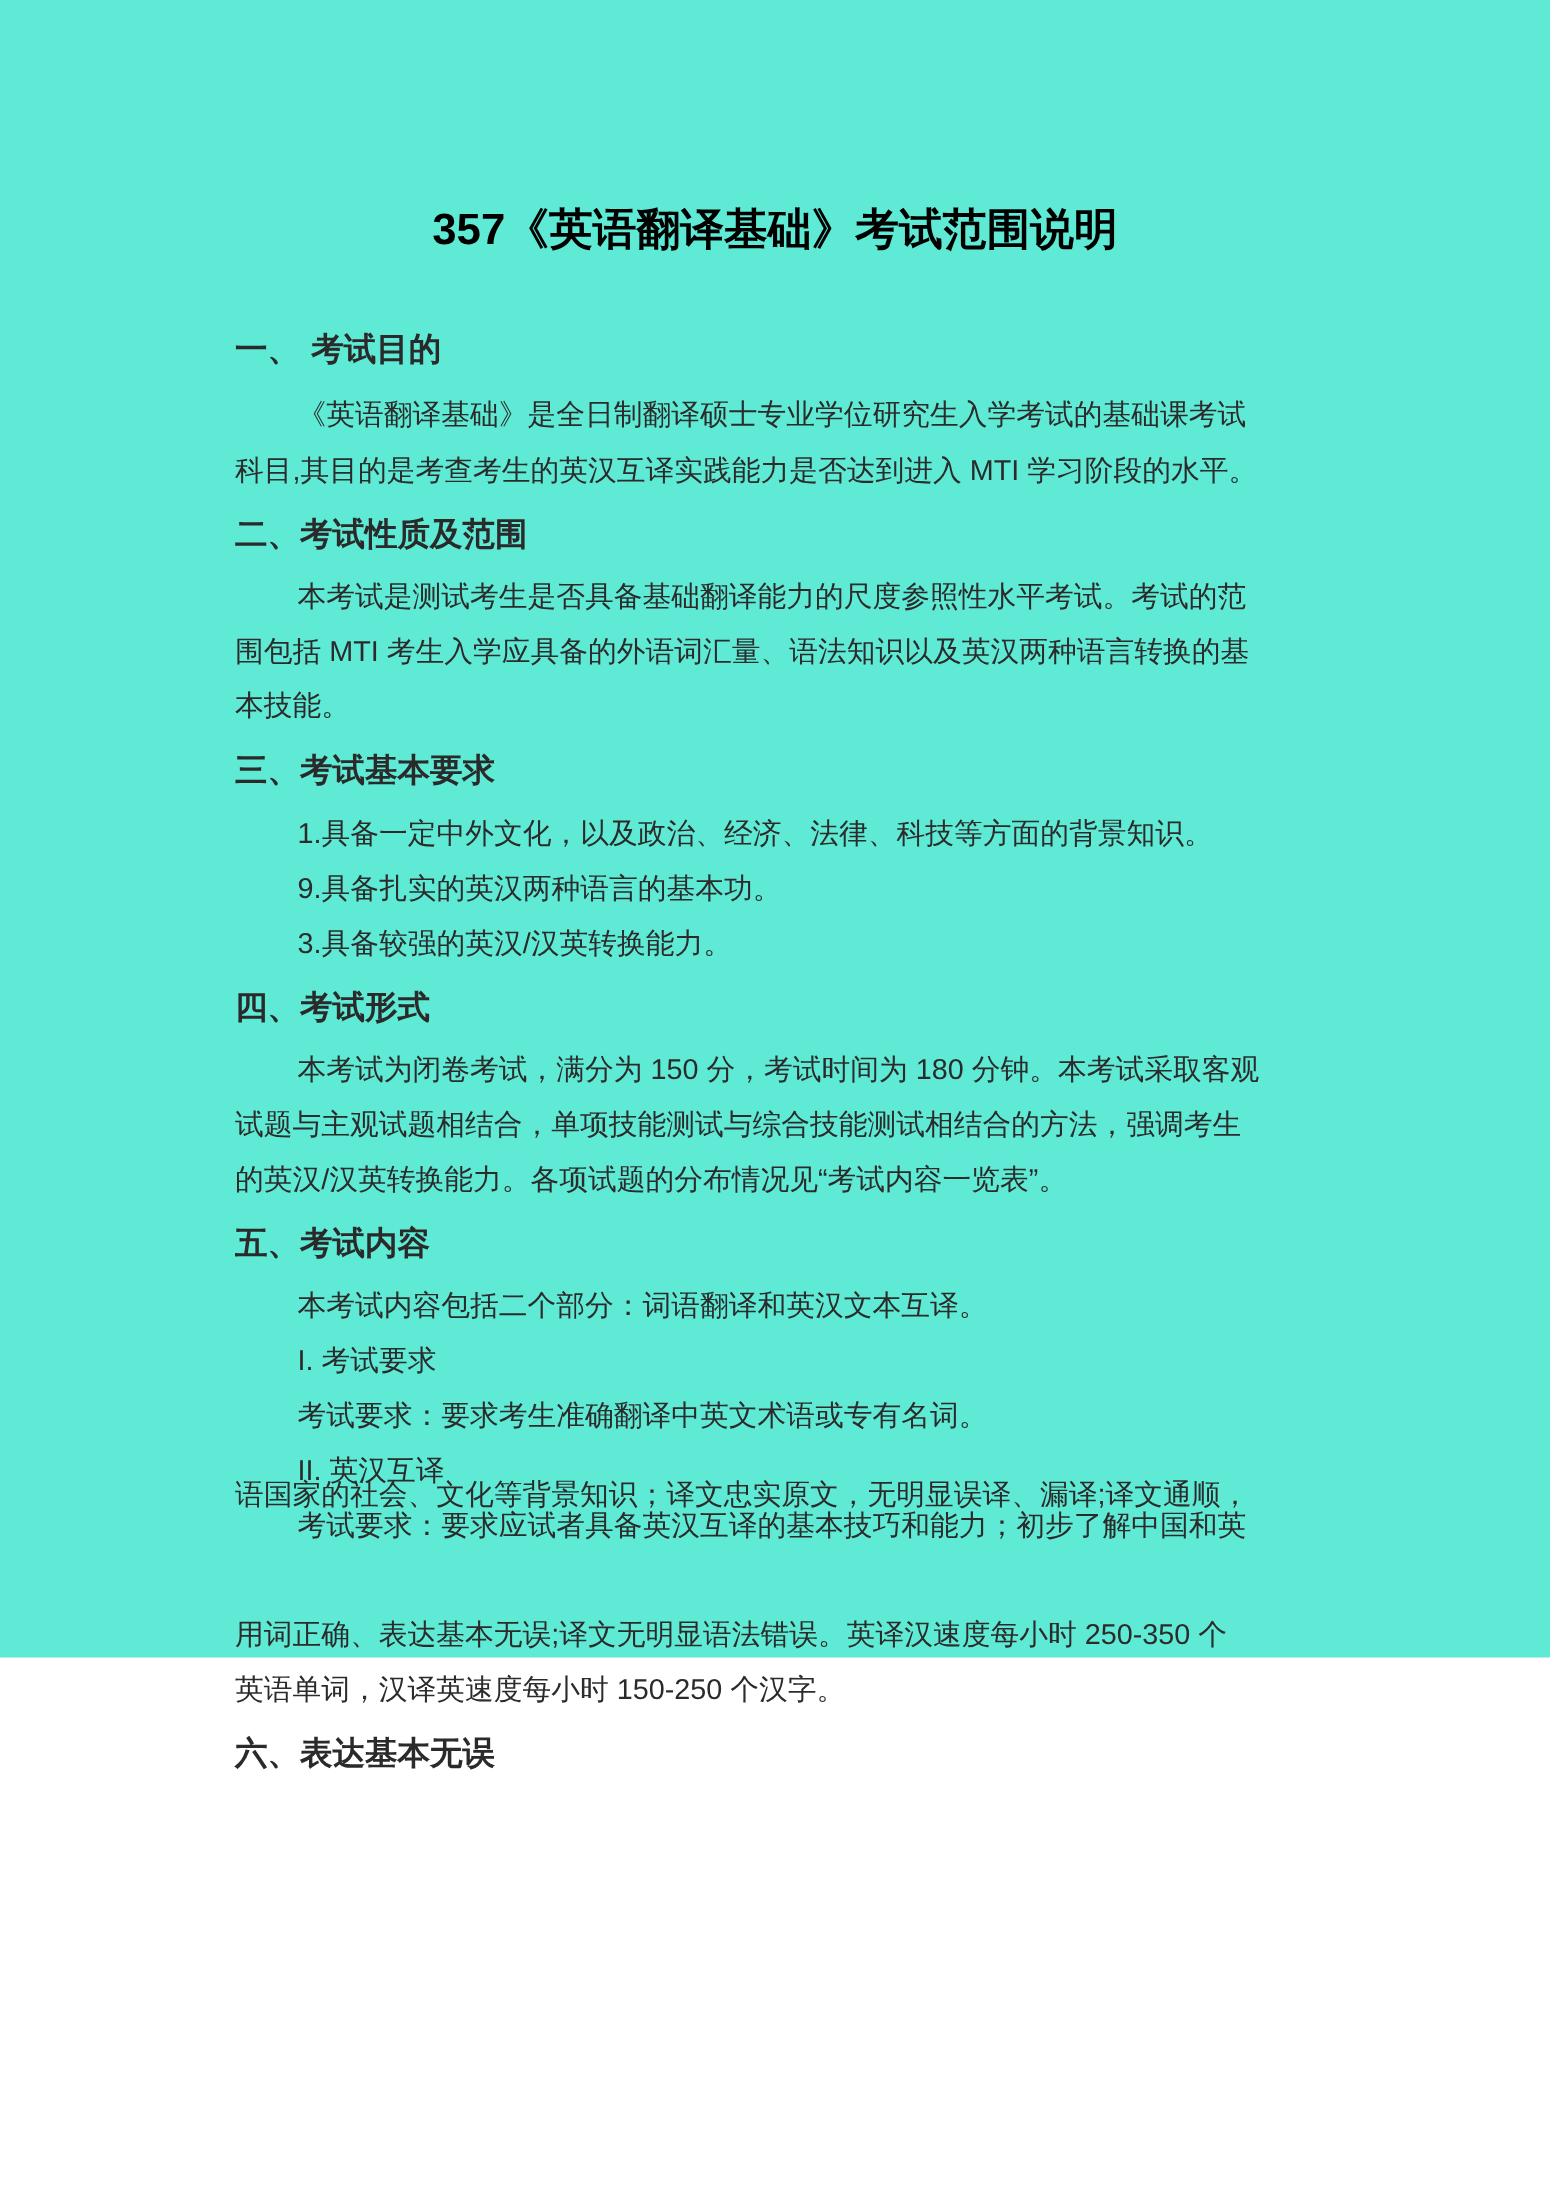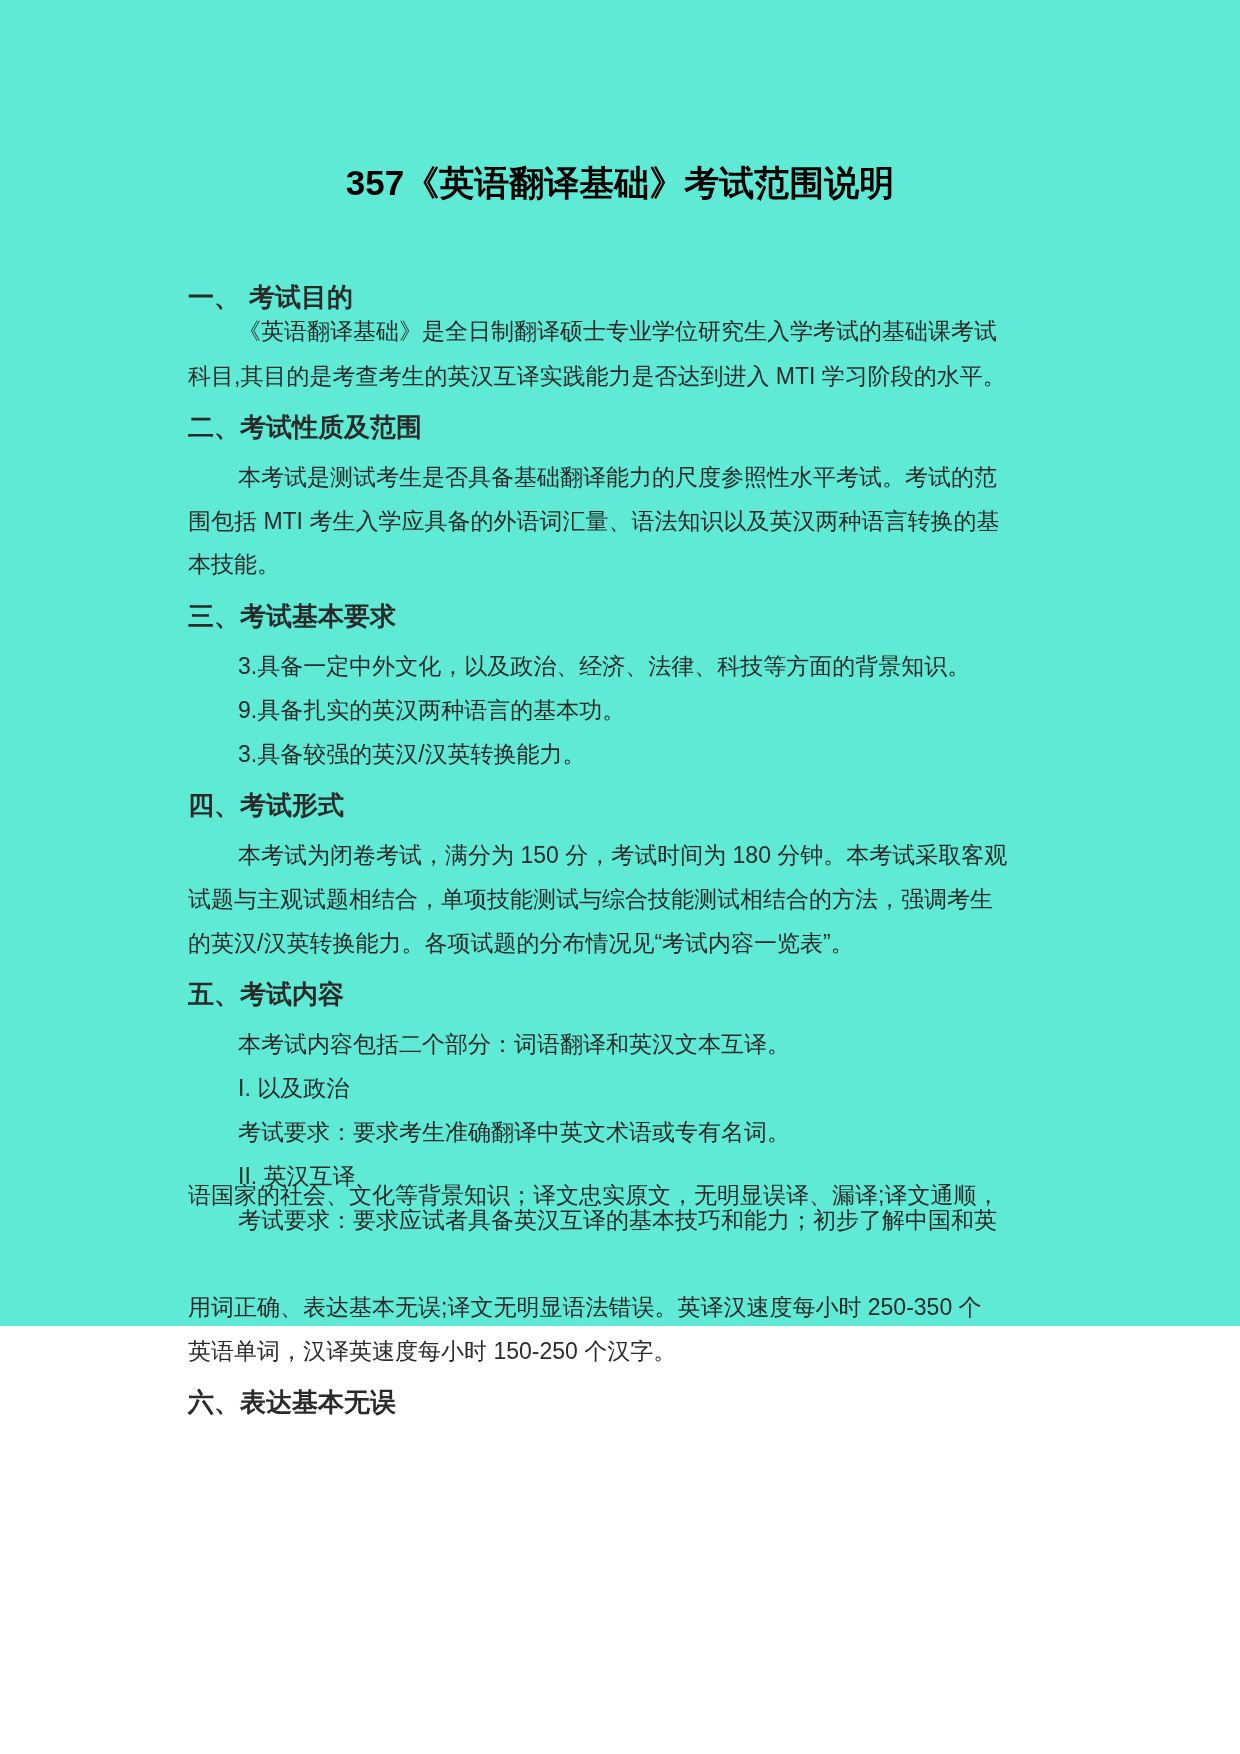"一、 考试目的" div.h { top: 280px -> 262px }
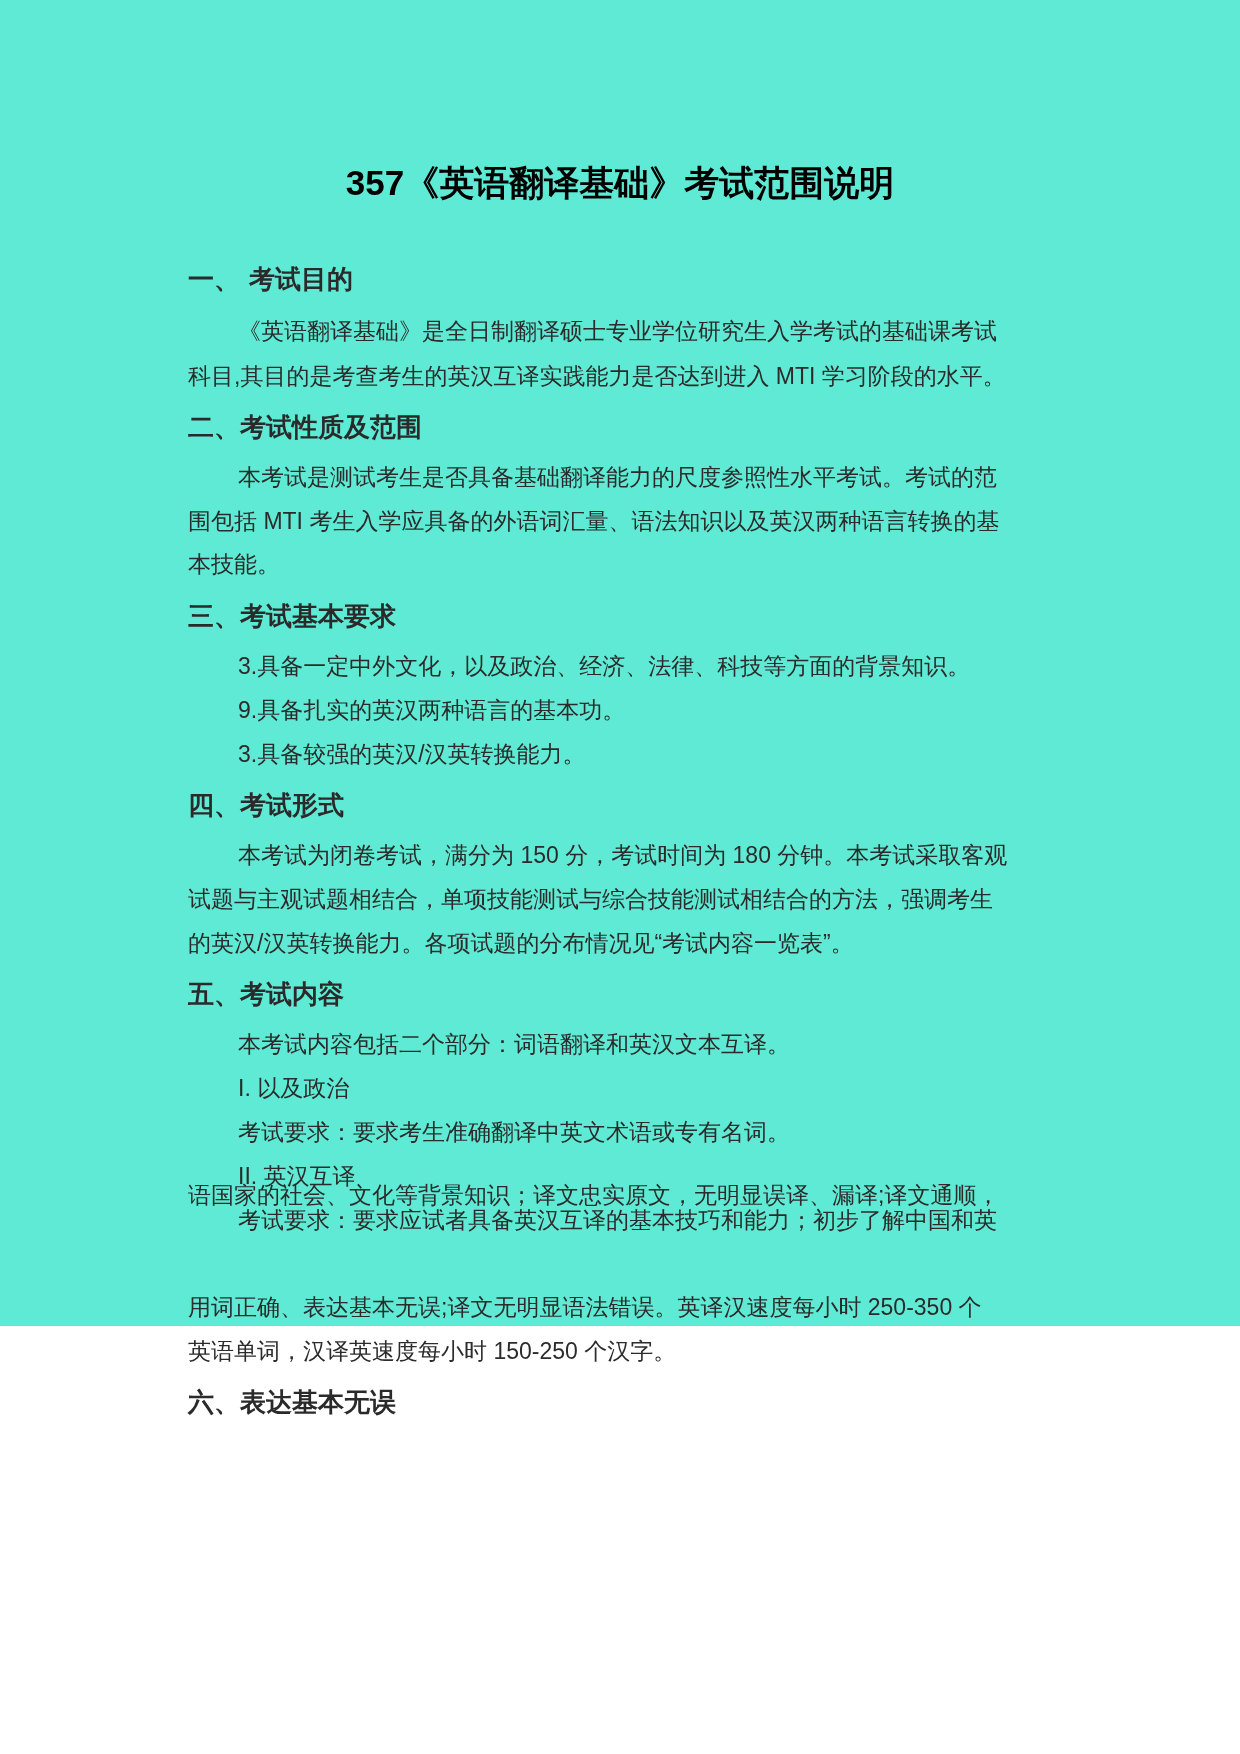"3.具备一定中外文化，以及政治、经济、法律、科技等方面的背景知识。" div.line { text: 3 -> 1 }
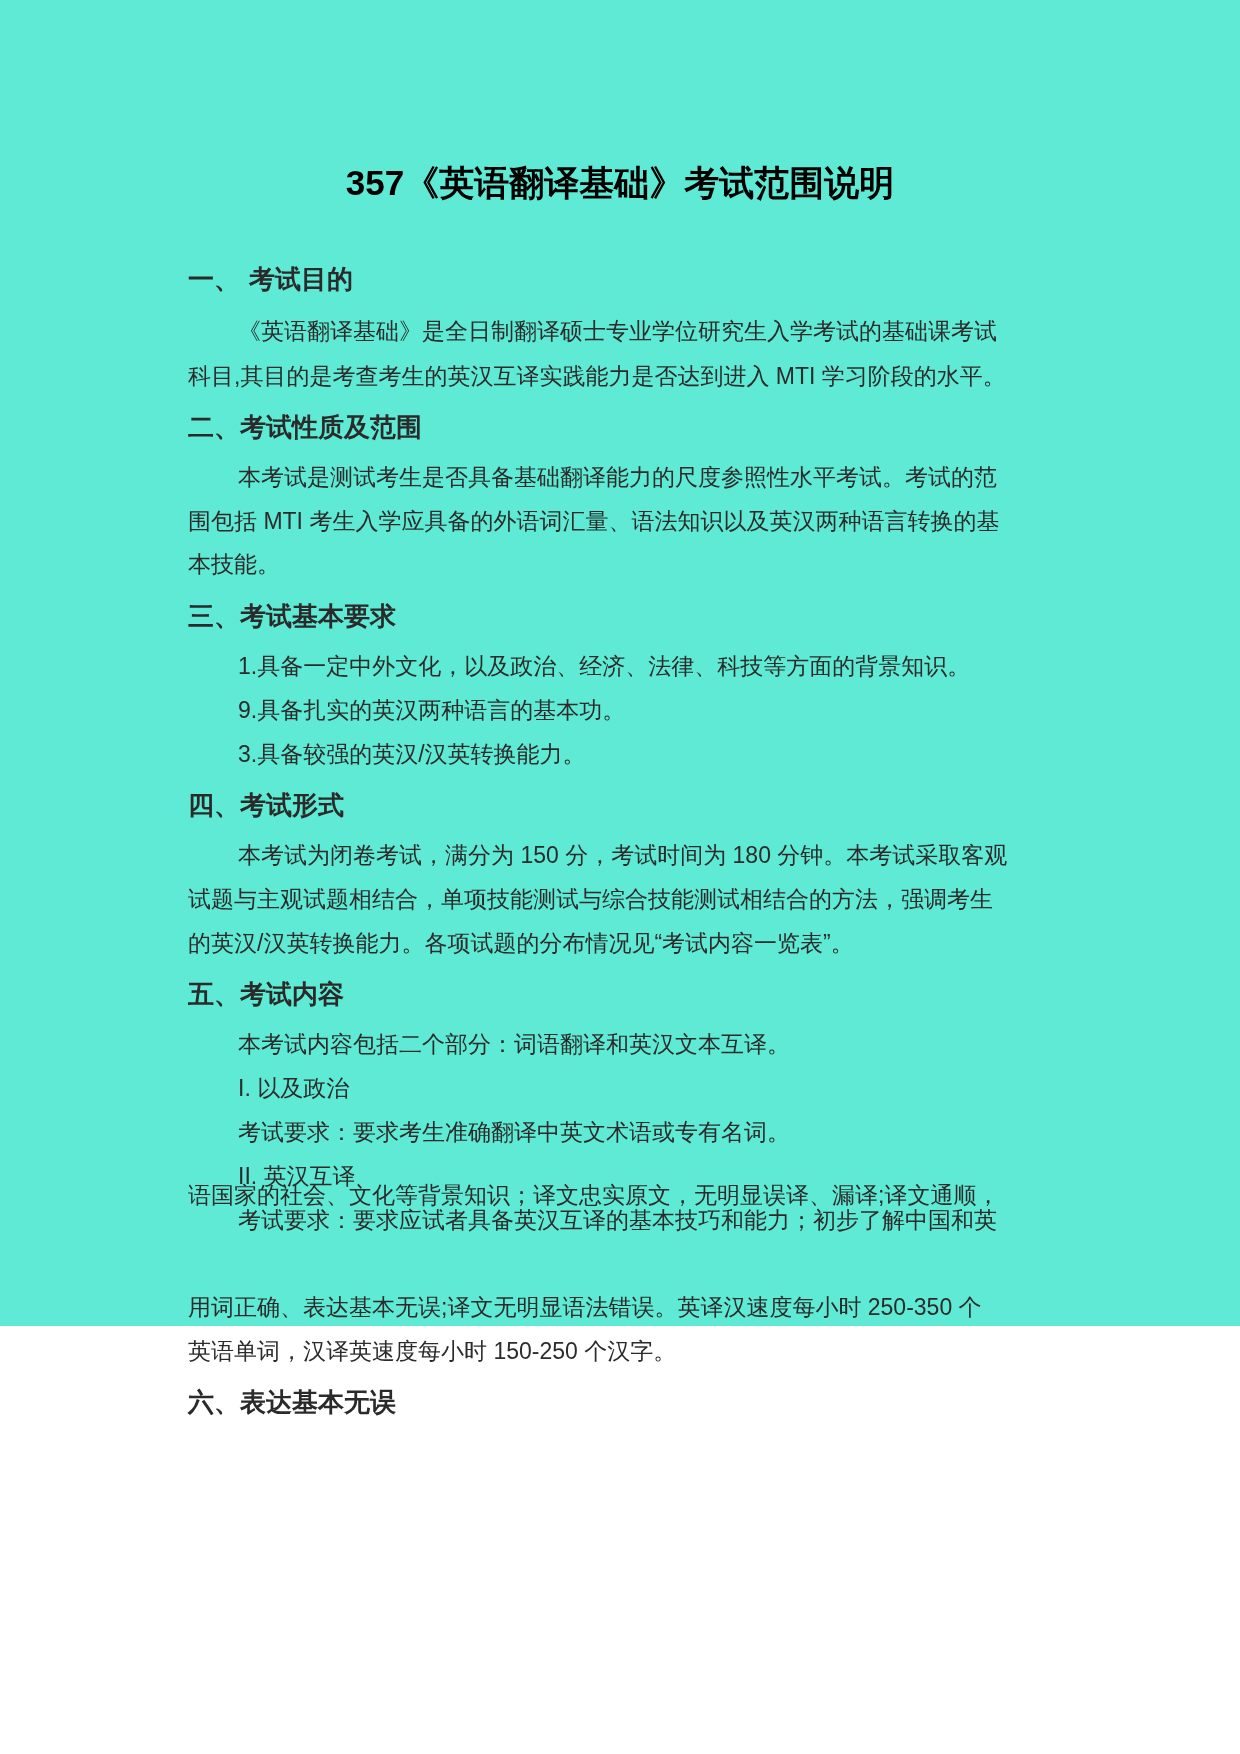"I. 以及政治" div.line { text: 以及政治 -> 考试要求 }
